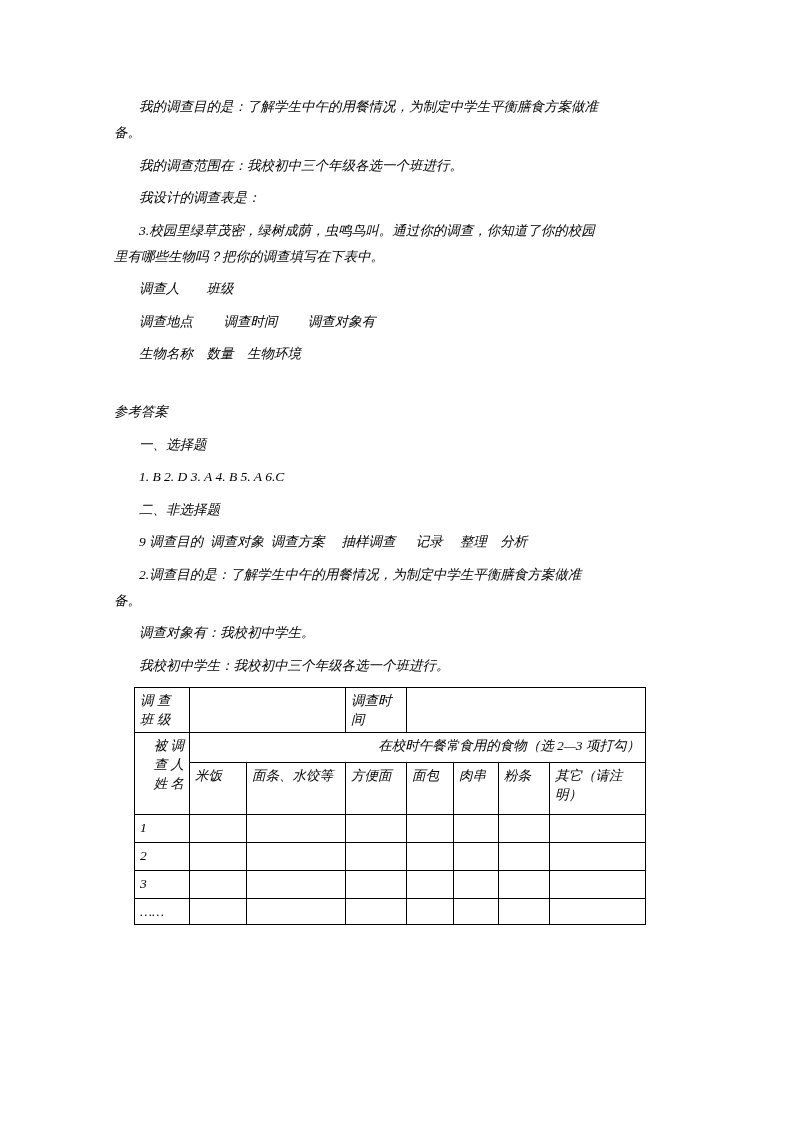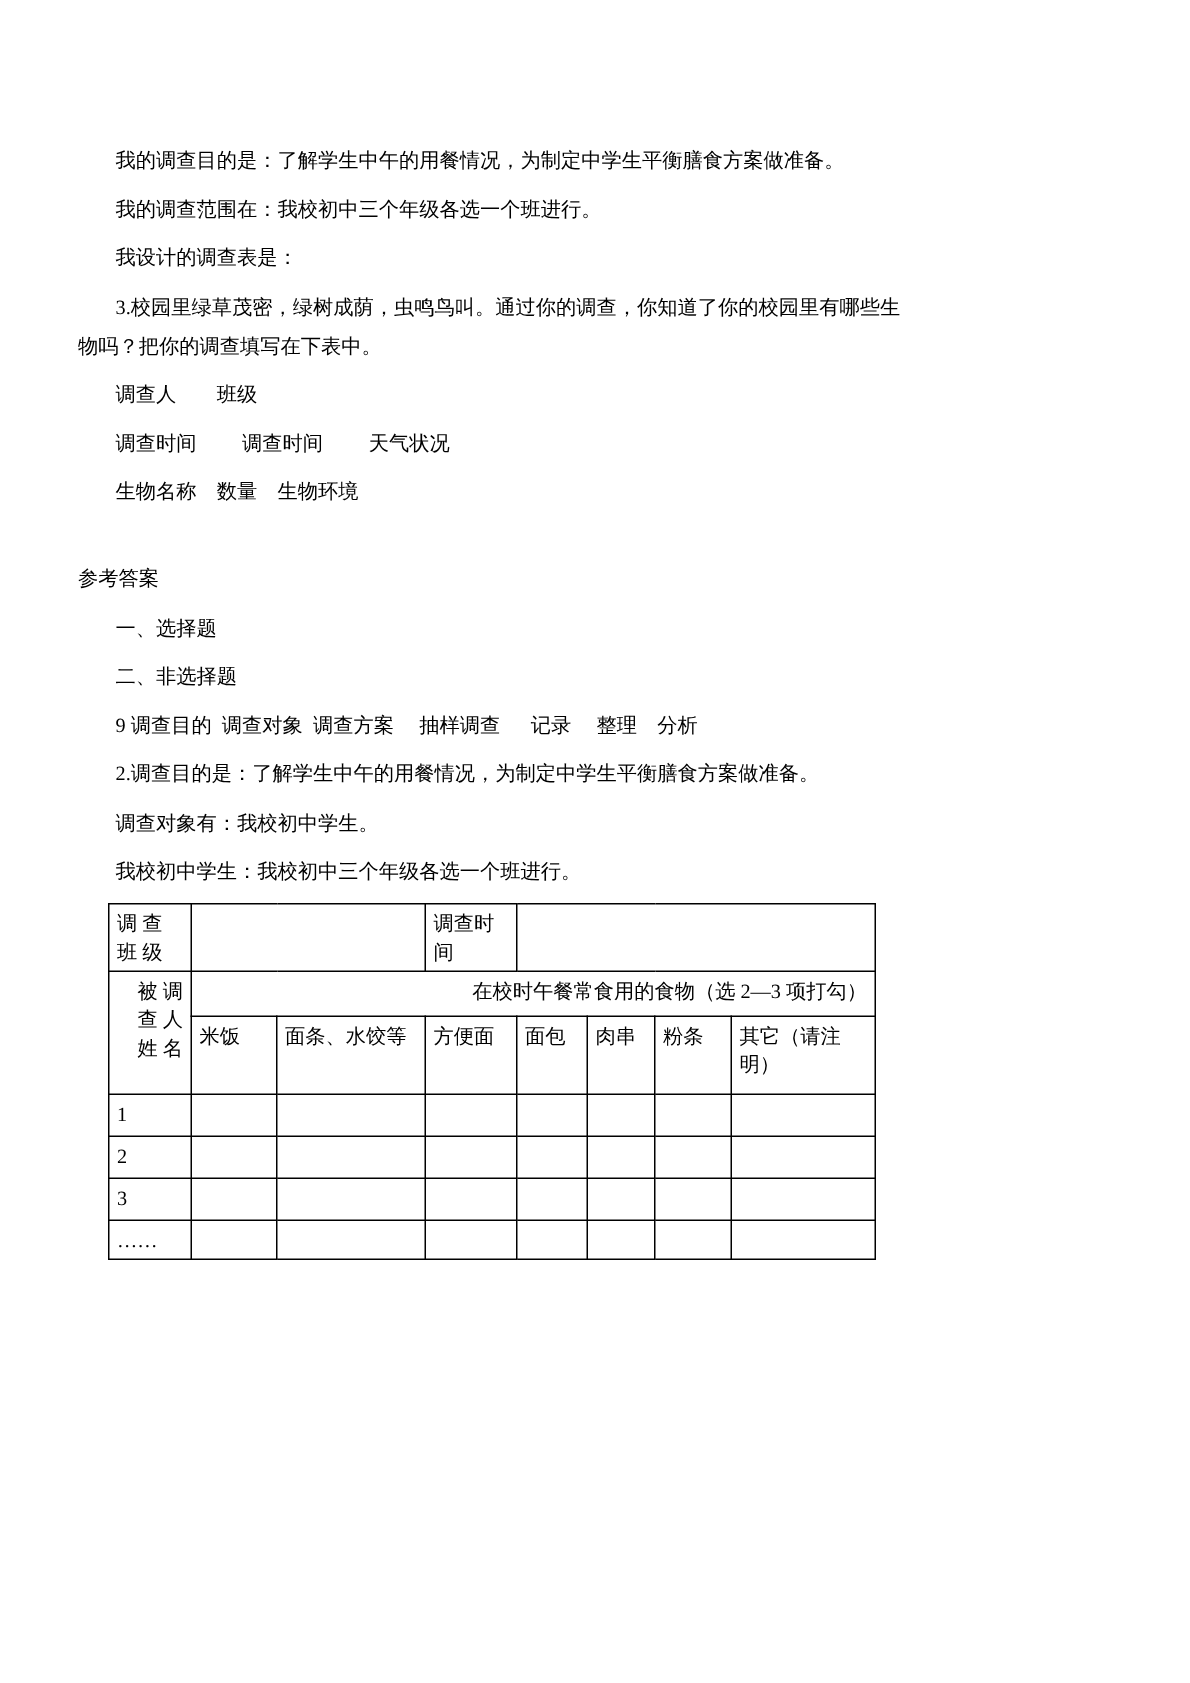"我的调查目的是：了解学生中午的用餐情况，为制定中学生平衡膳食方案做准备。" .page { font-style: none -> italic; padding: 94px 128px 40px 52px -> 94px 128px 40px 114px }
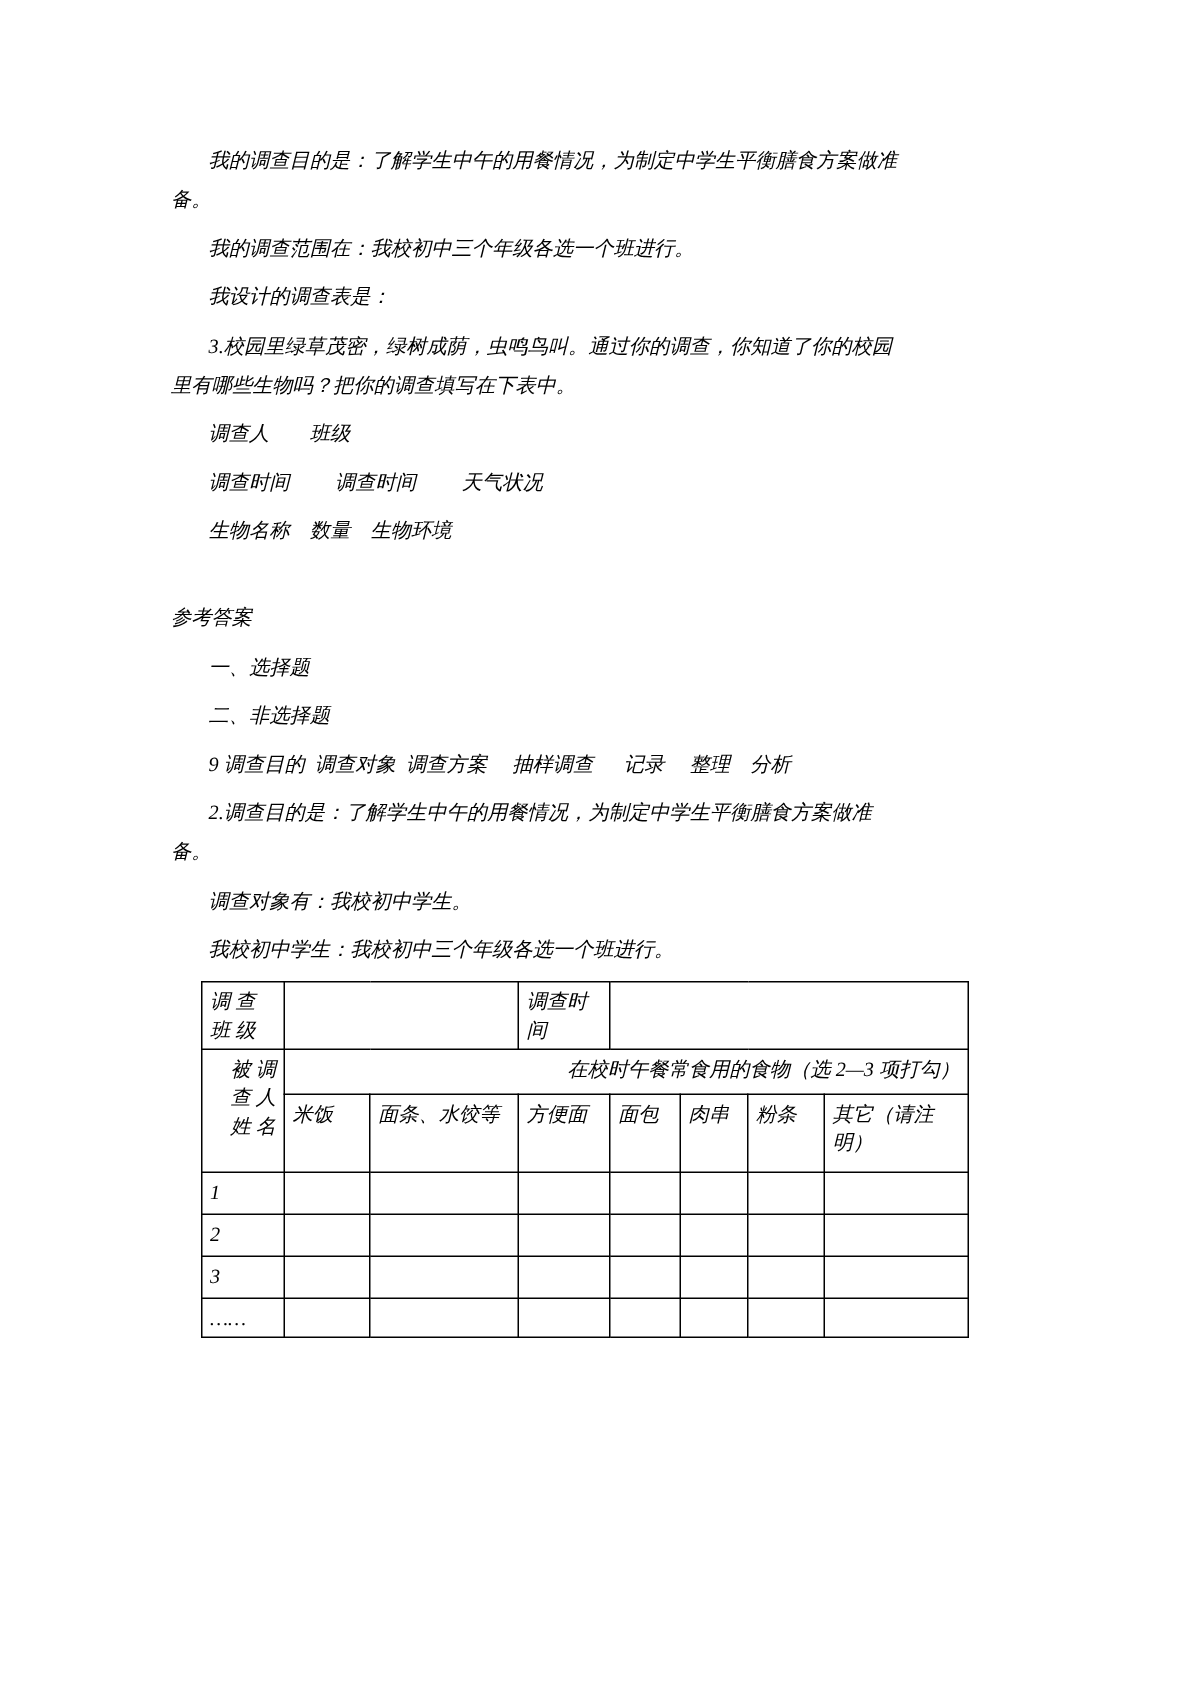"调查时间 调查时间 天气状况" p.para { text: 时间         调查时间         天气状况 -> 地点         调查时间         调查对象有 }
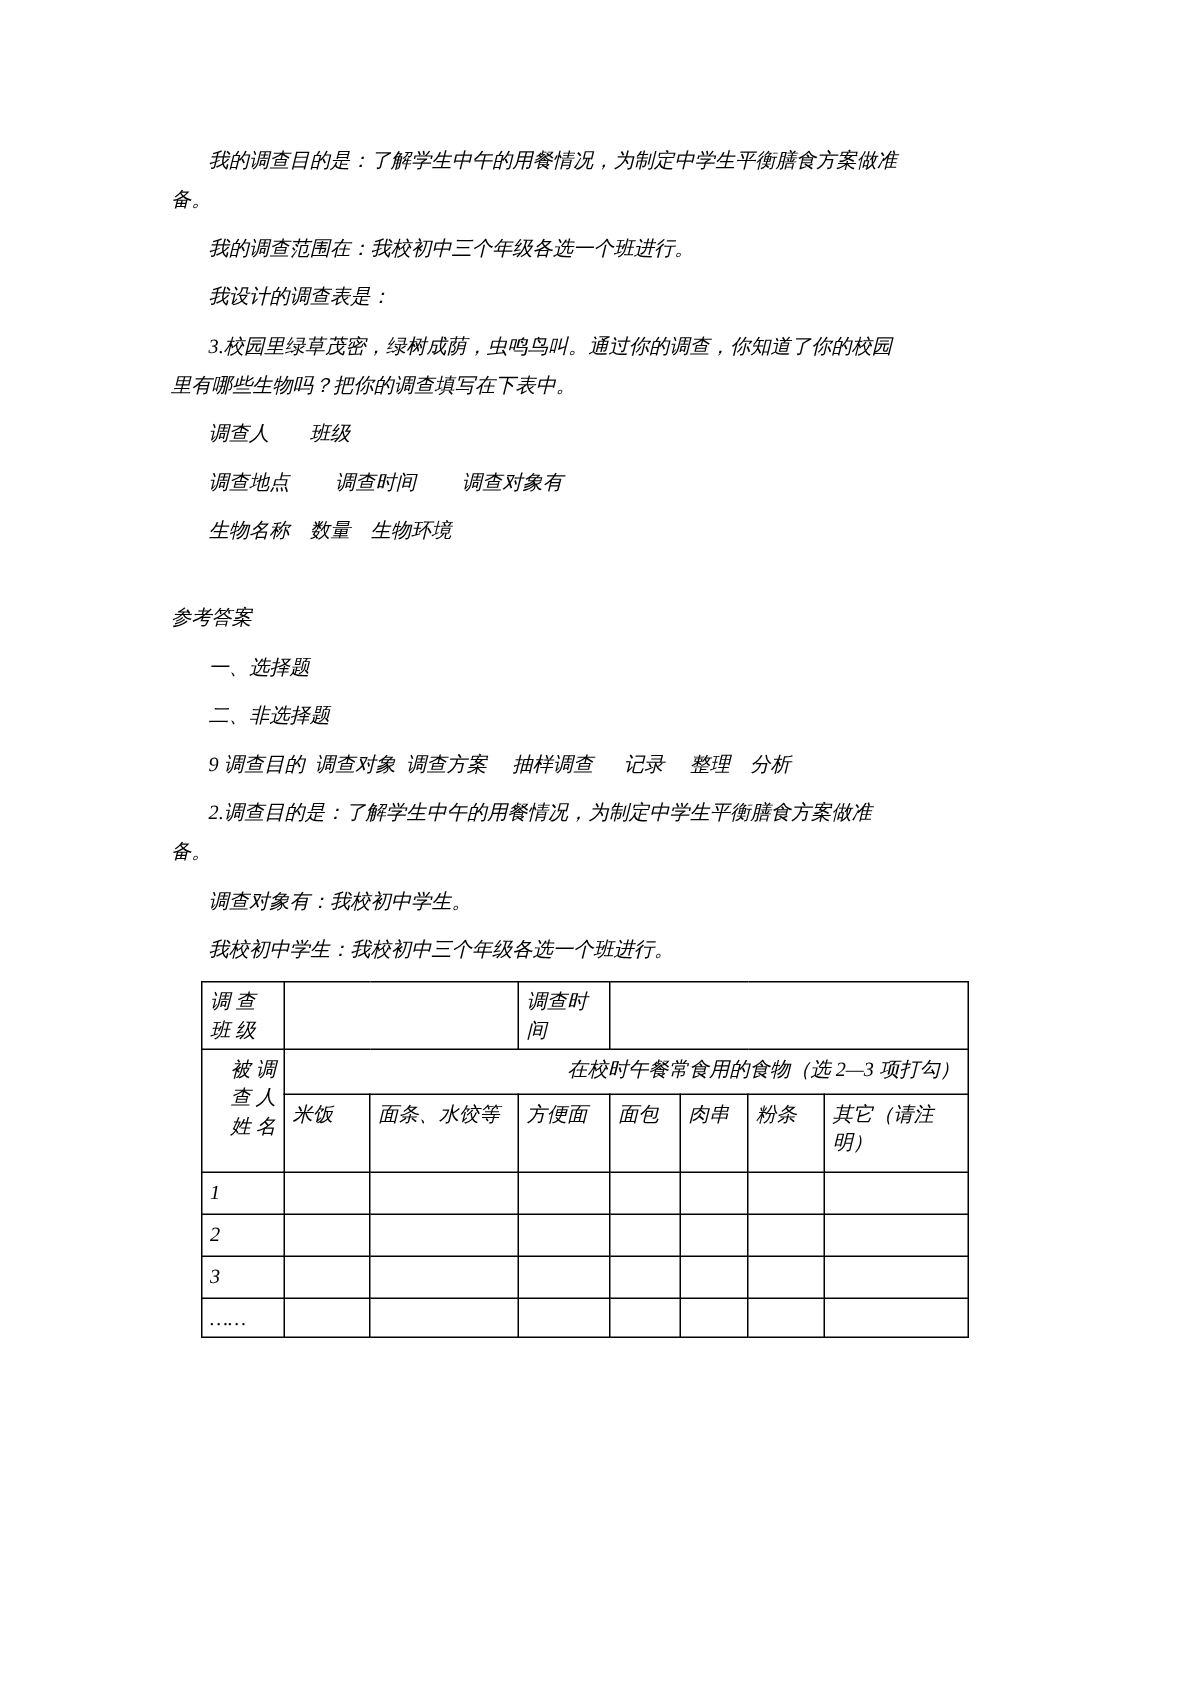"1. B 2. D 3." p.para { html: none -> <p>1. B 2. D 3. A 4. B 5. A 6.C</p> }
